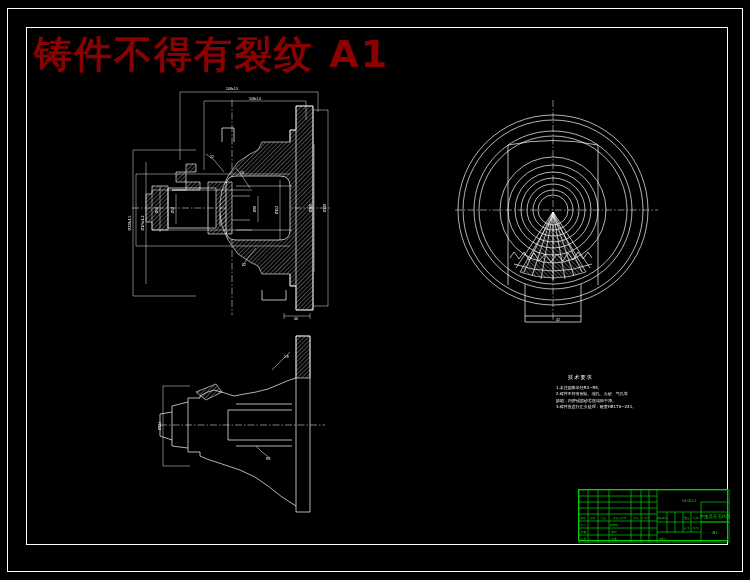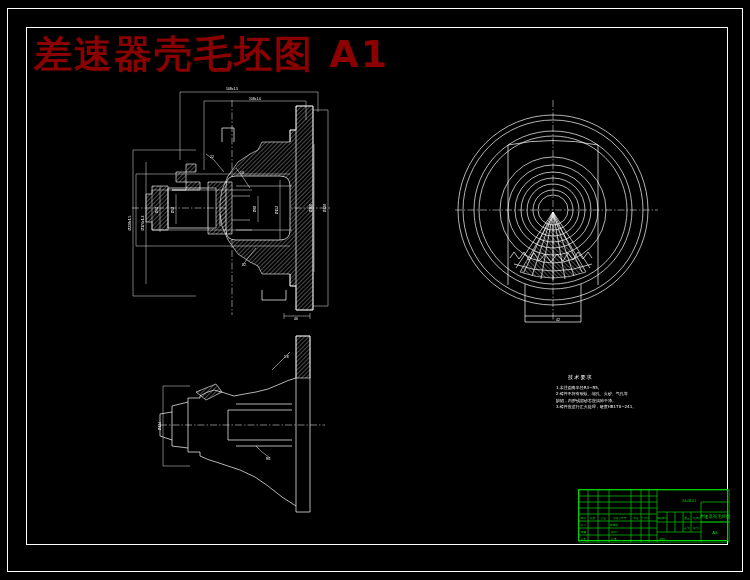"差速器壳毛坯图 A1" div.title-main { text: 差速器壳毛坯图 -> 铸件不得有裂纹 }
